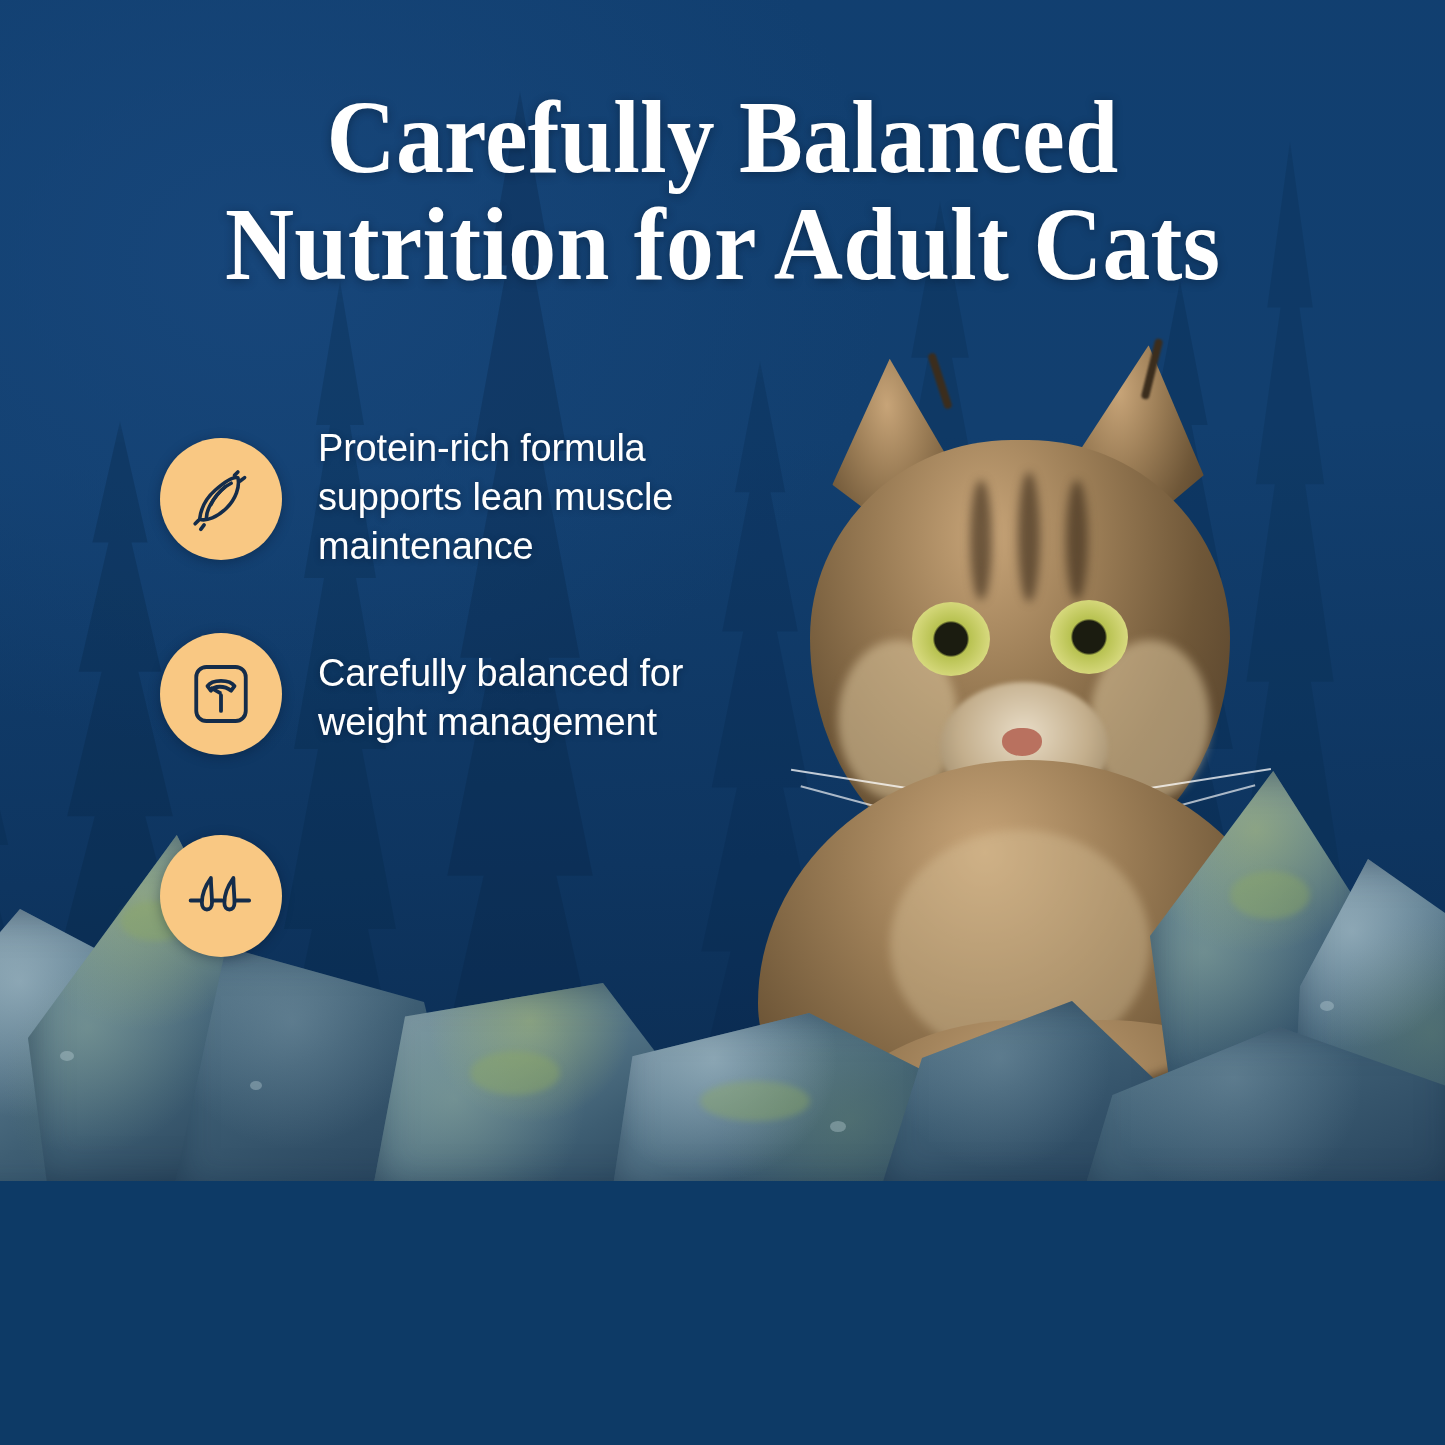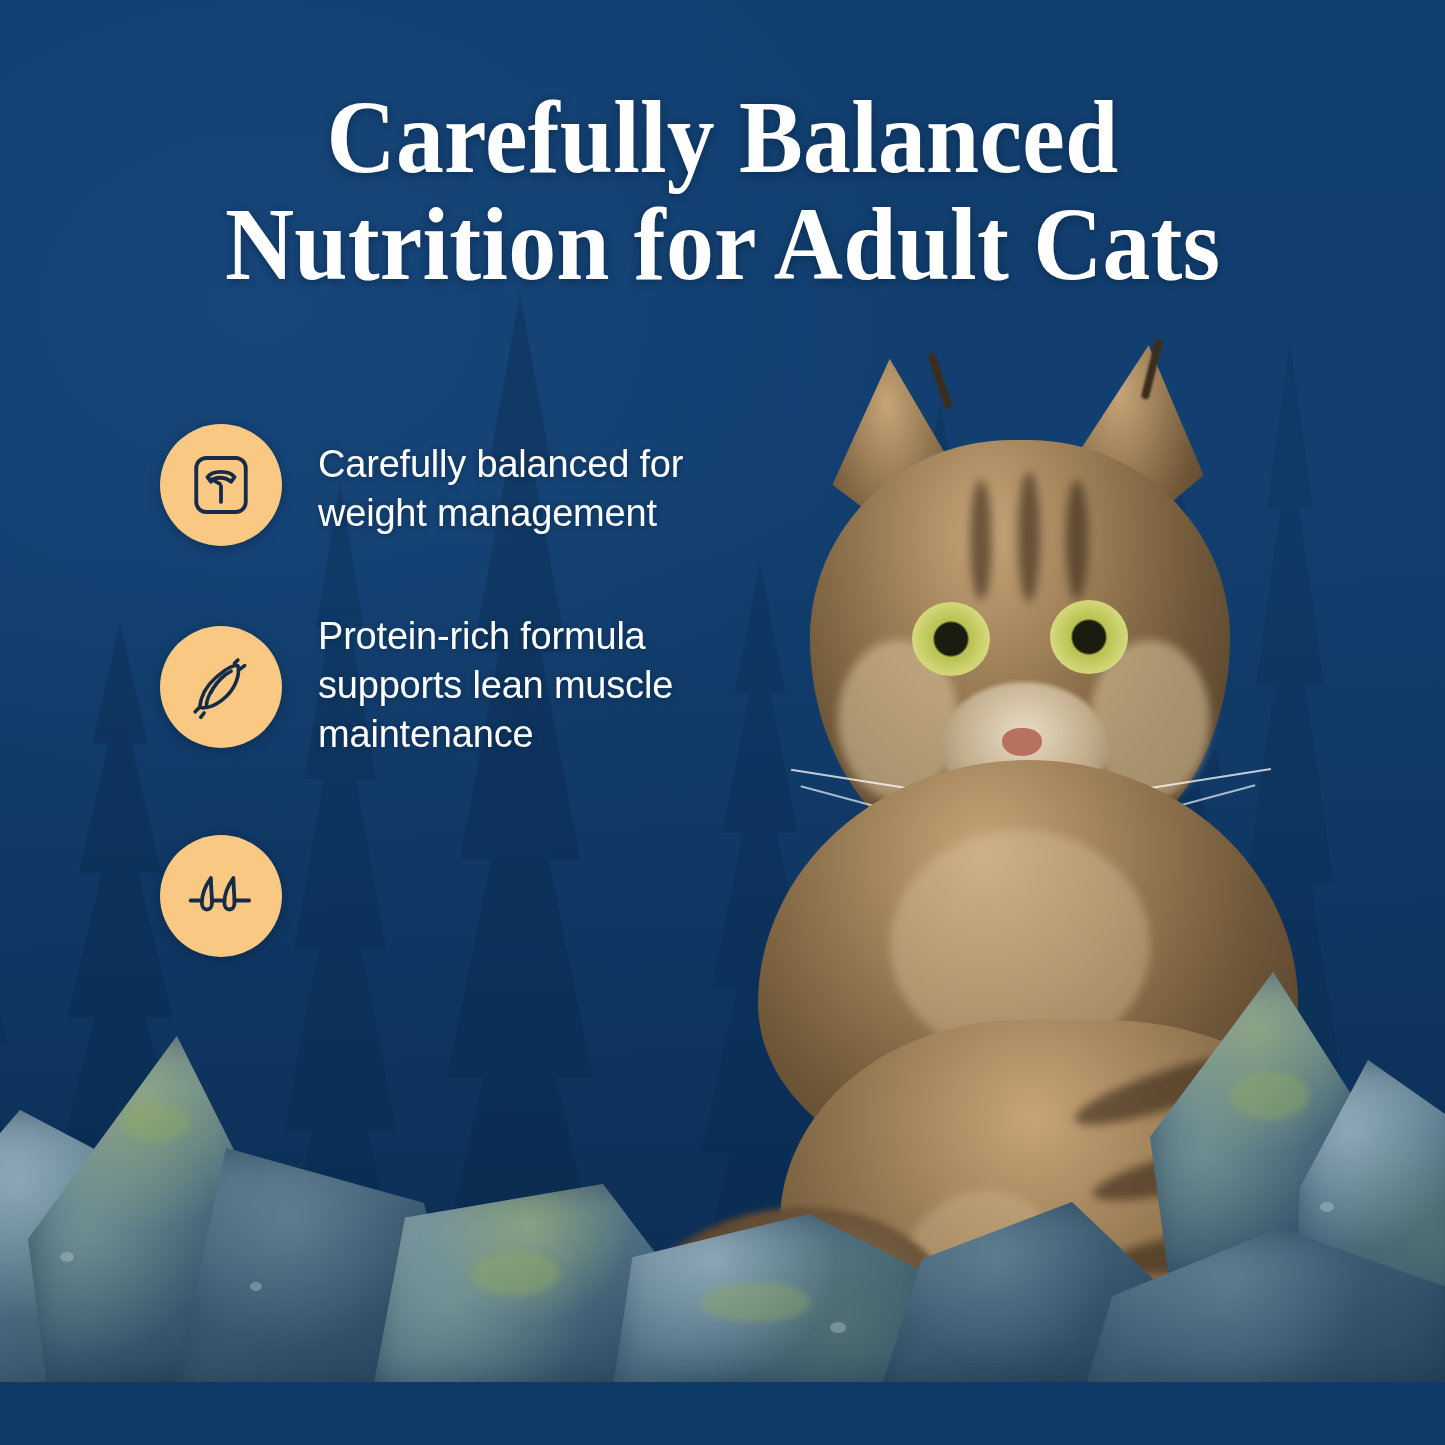"Carefully Balanced" #stage { height: 1382px -> 1181px }
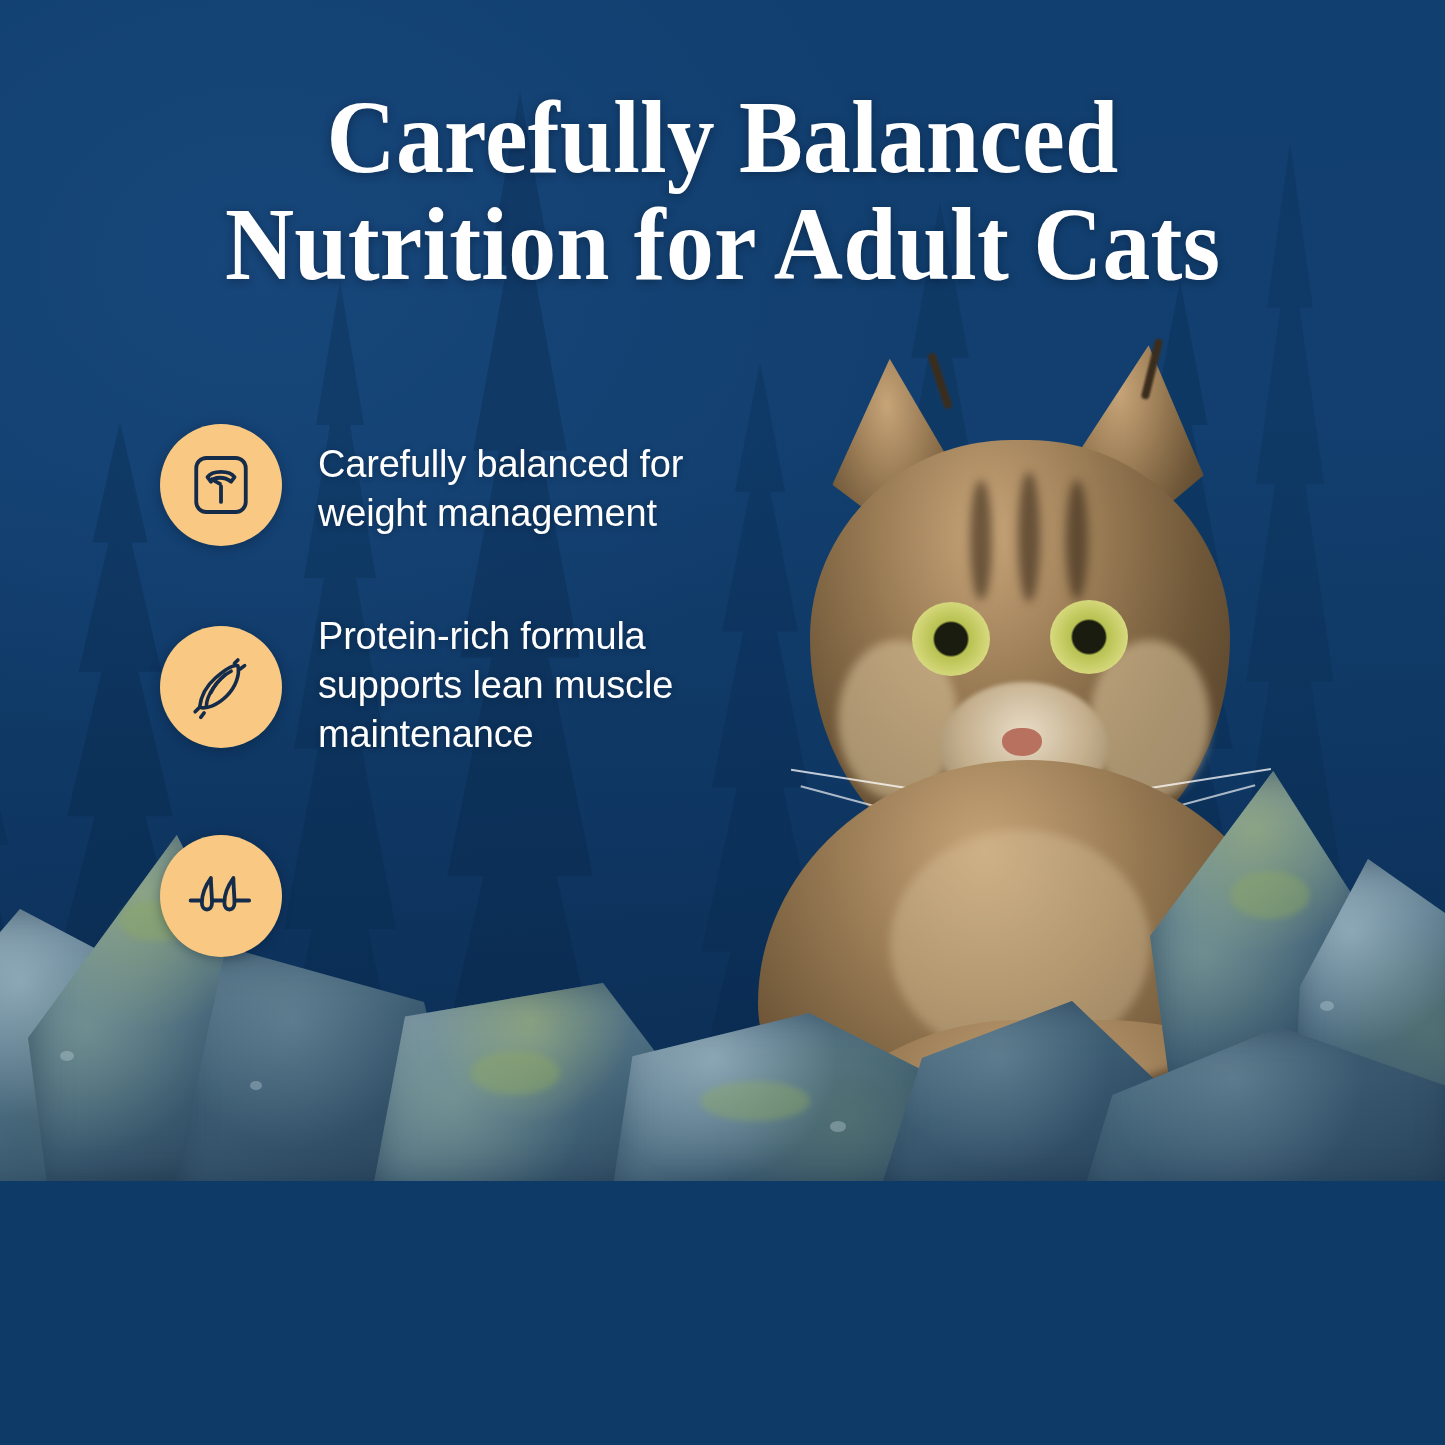"Carefully balanced for" div.feature { order: before "Protein-rich formula" -> after "Protein-rich formula" }
